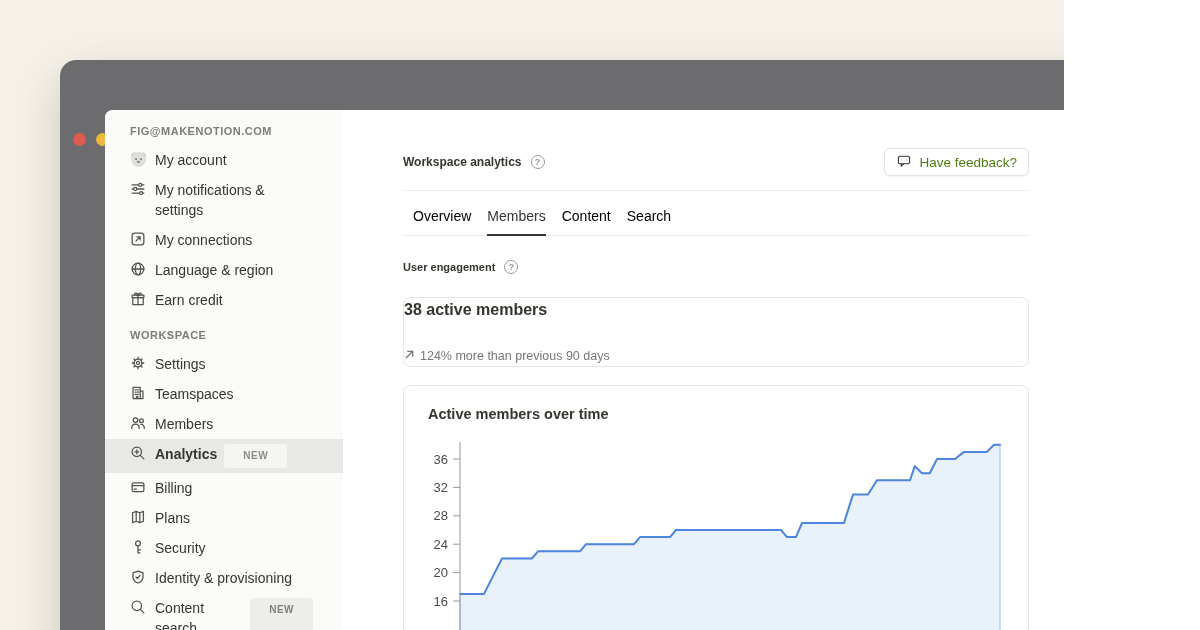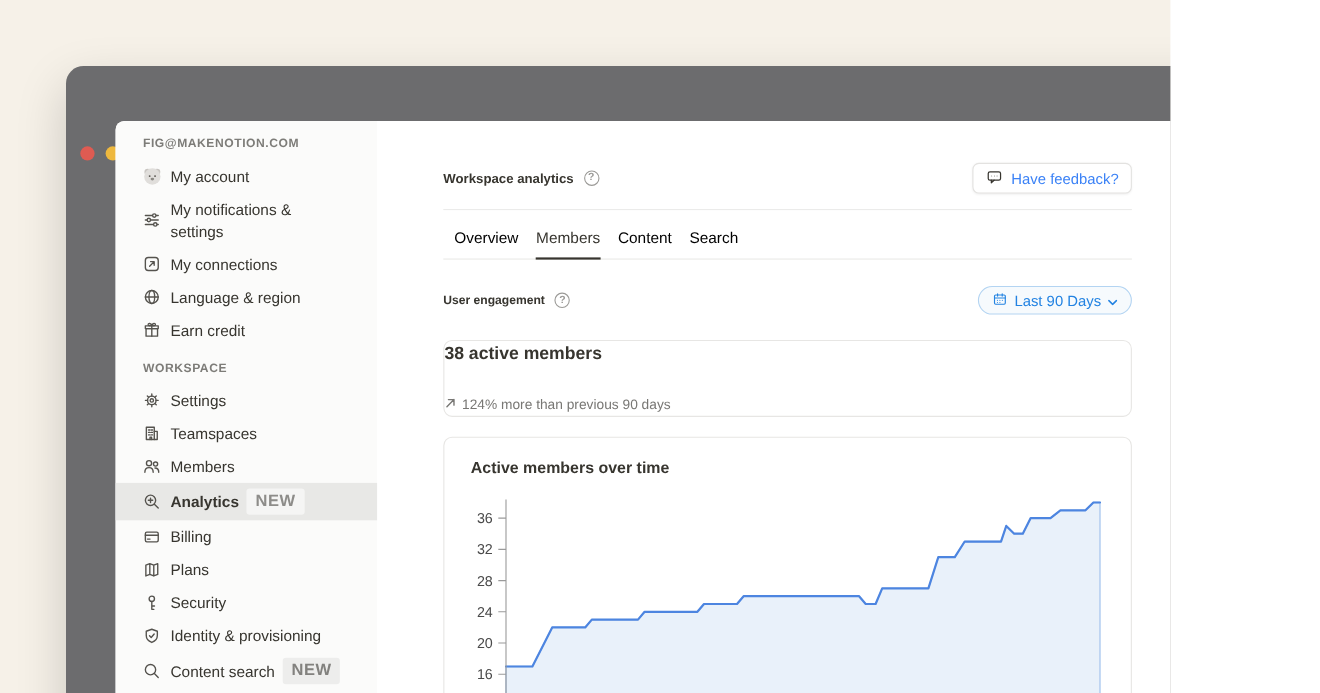"My account" .sb-item { align-items: center -> none }
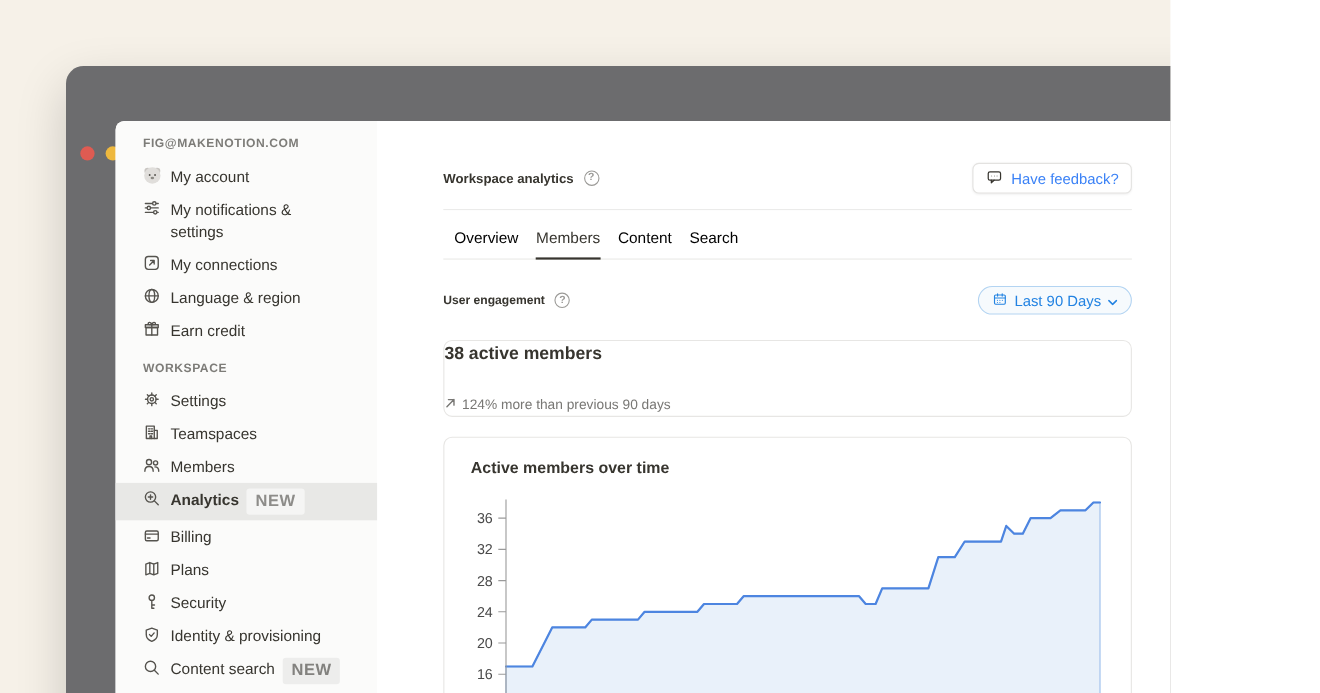"Have feedback?" .feedback-btn { color: #3b82f6 -> #4d7c0f }
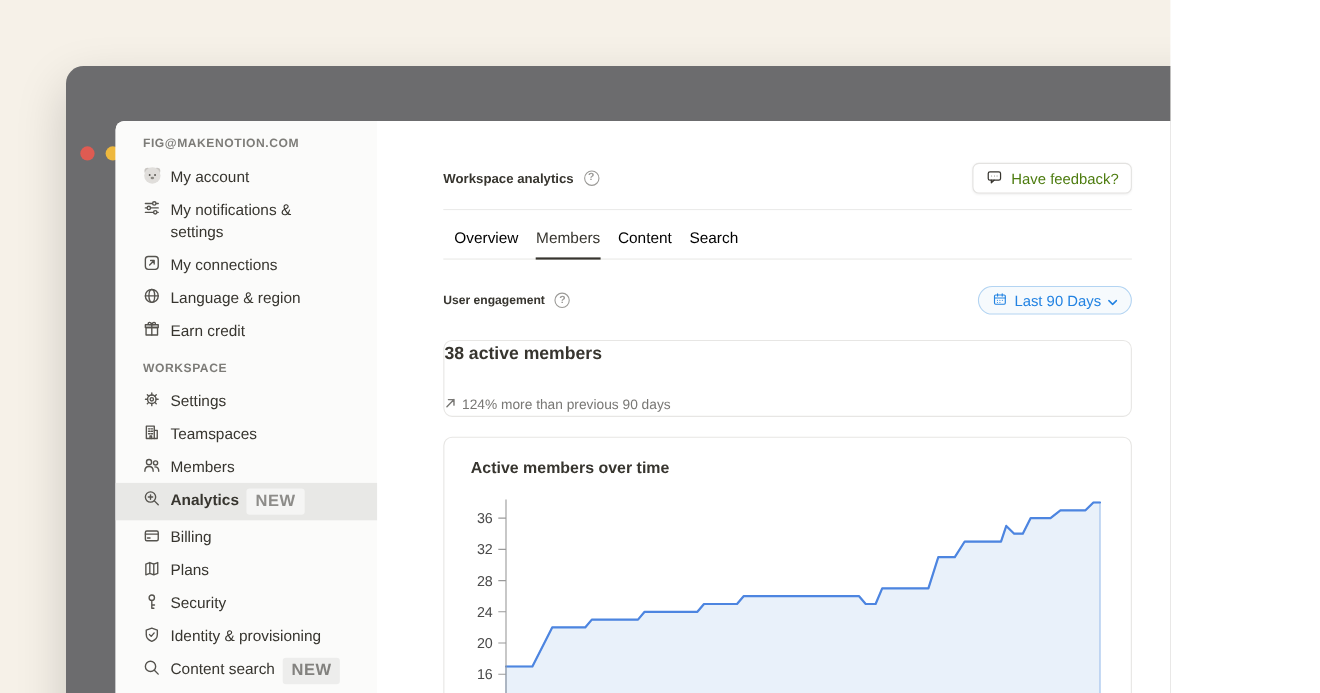"Last 90 Days" button.range-pill { html: <button> <span> <svg> <rect></rect> <path></path> <circle></circle> <circle></circle> <circle></circle> <circle></circle> <circle></circle> </svg> </span> <span>Last 90 Days</span> <span> <svg> <path></path> </svg> </span> </button> -> none }
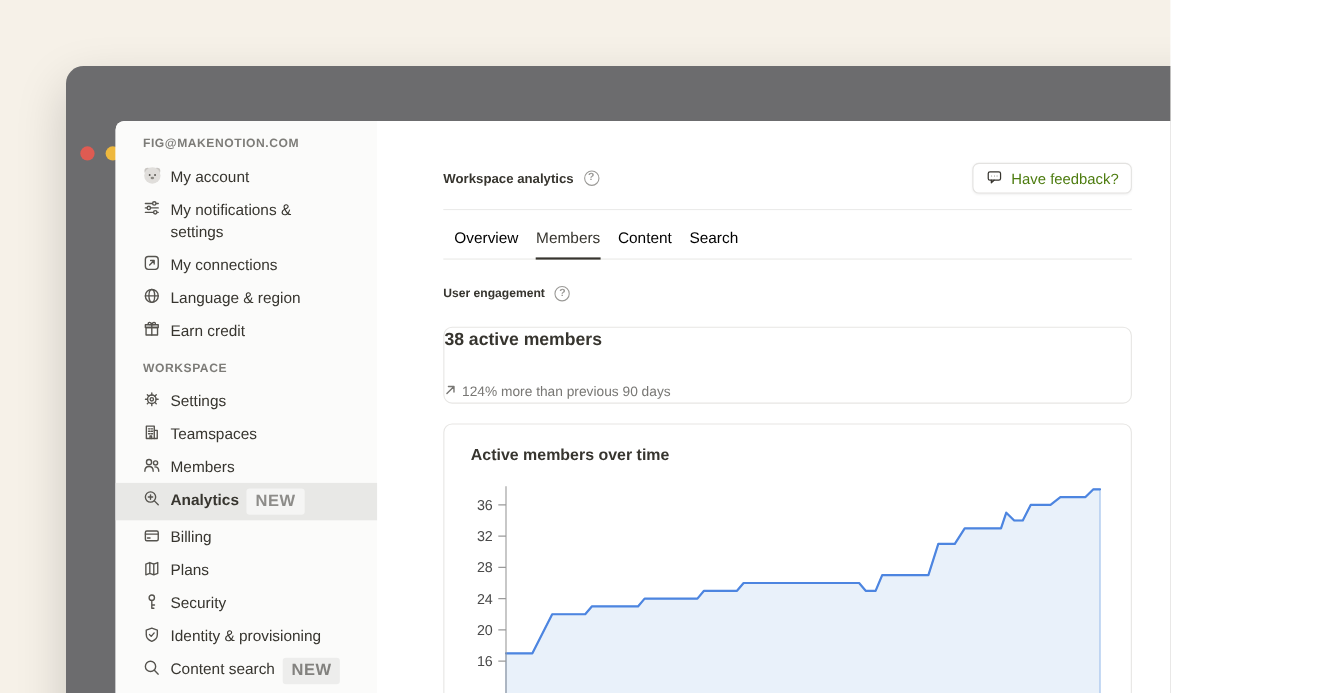"NEW" .badge { font-size: 15px -> 10px; padding: 2px 8px -> 2px 19px }
